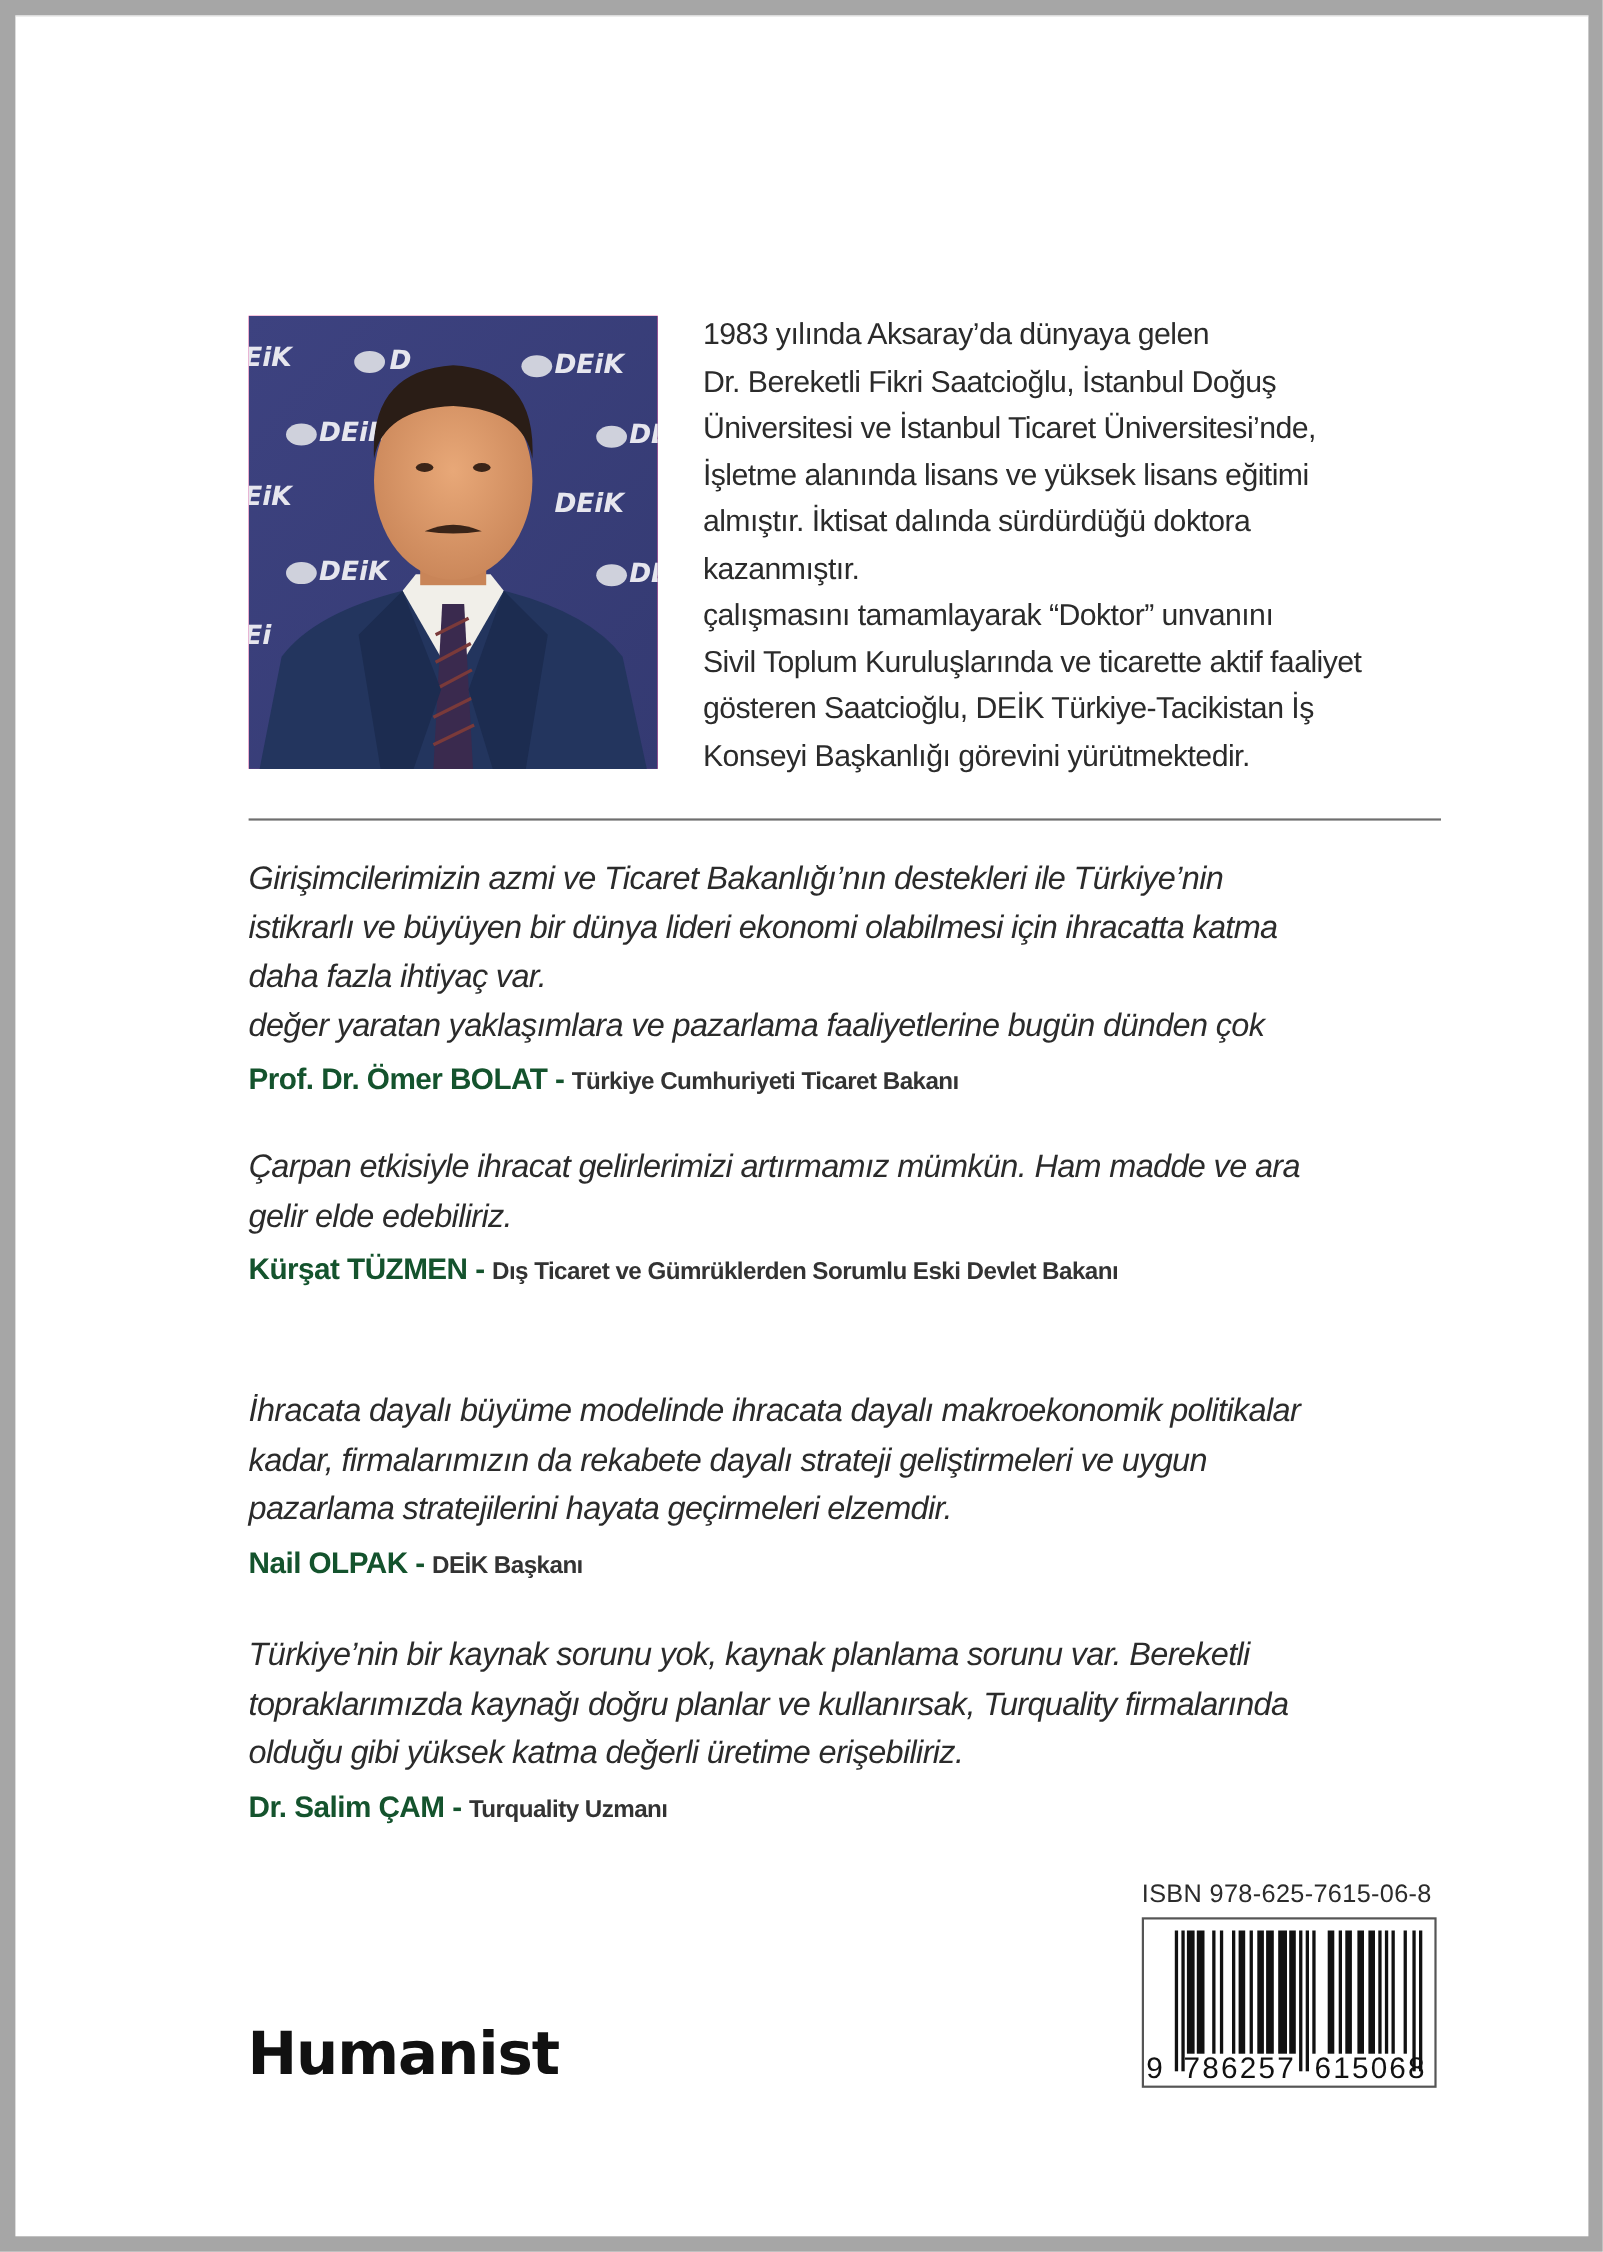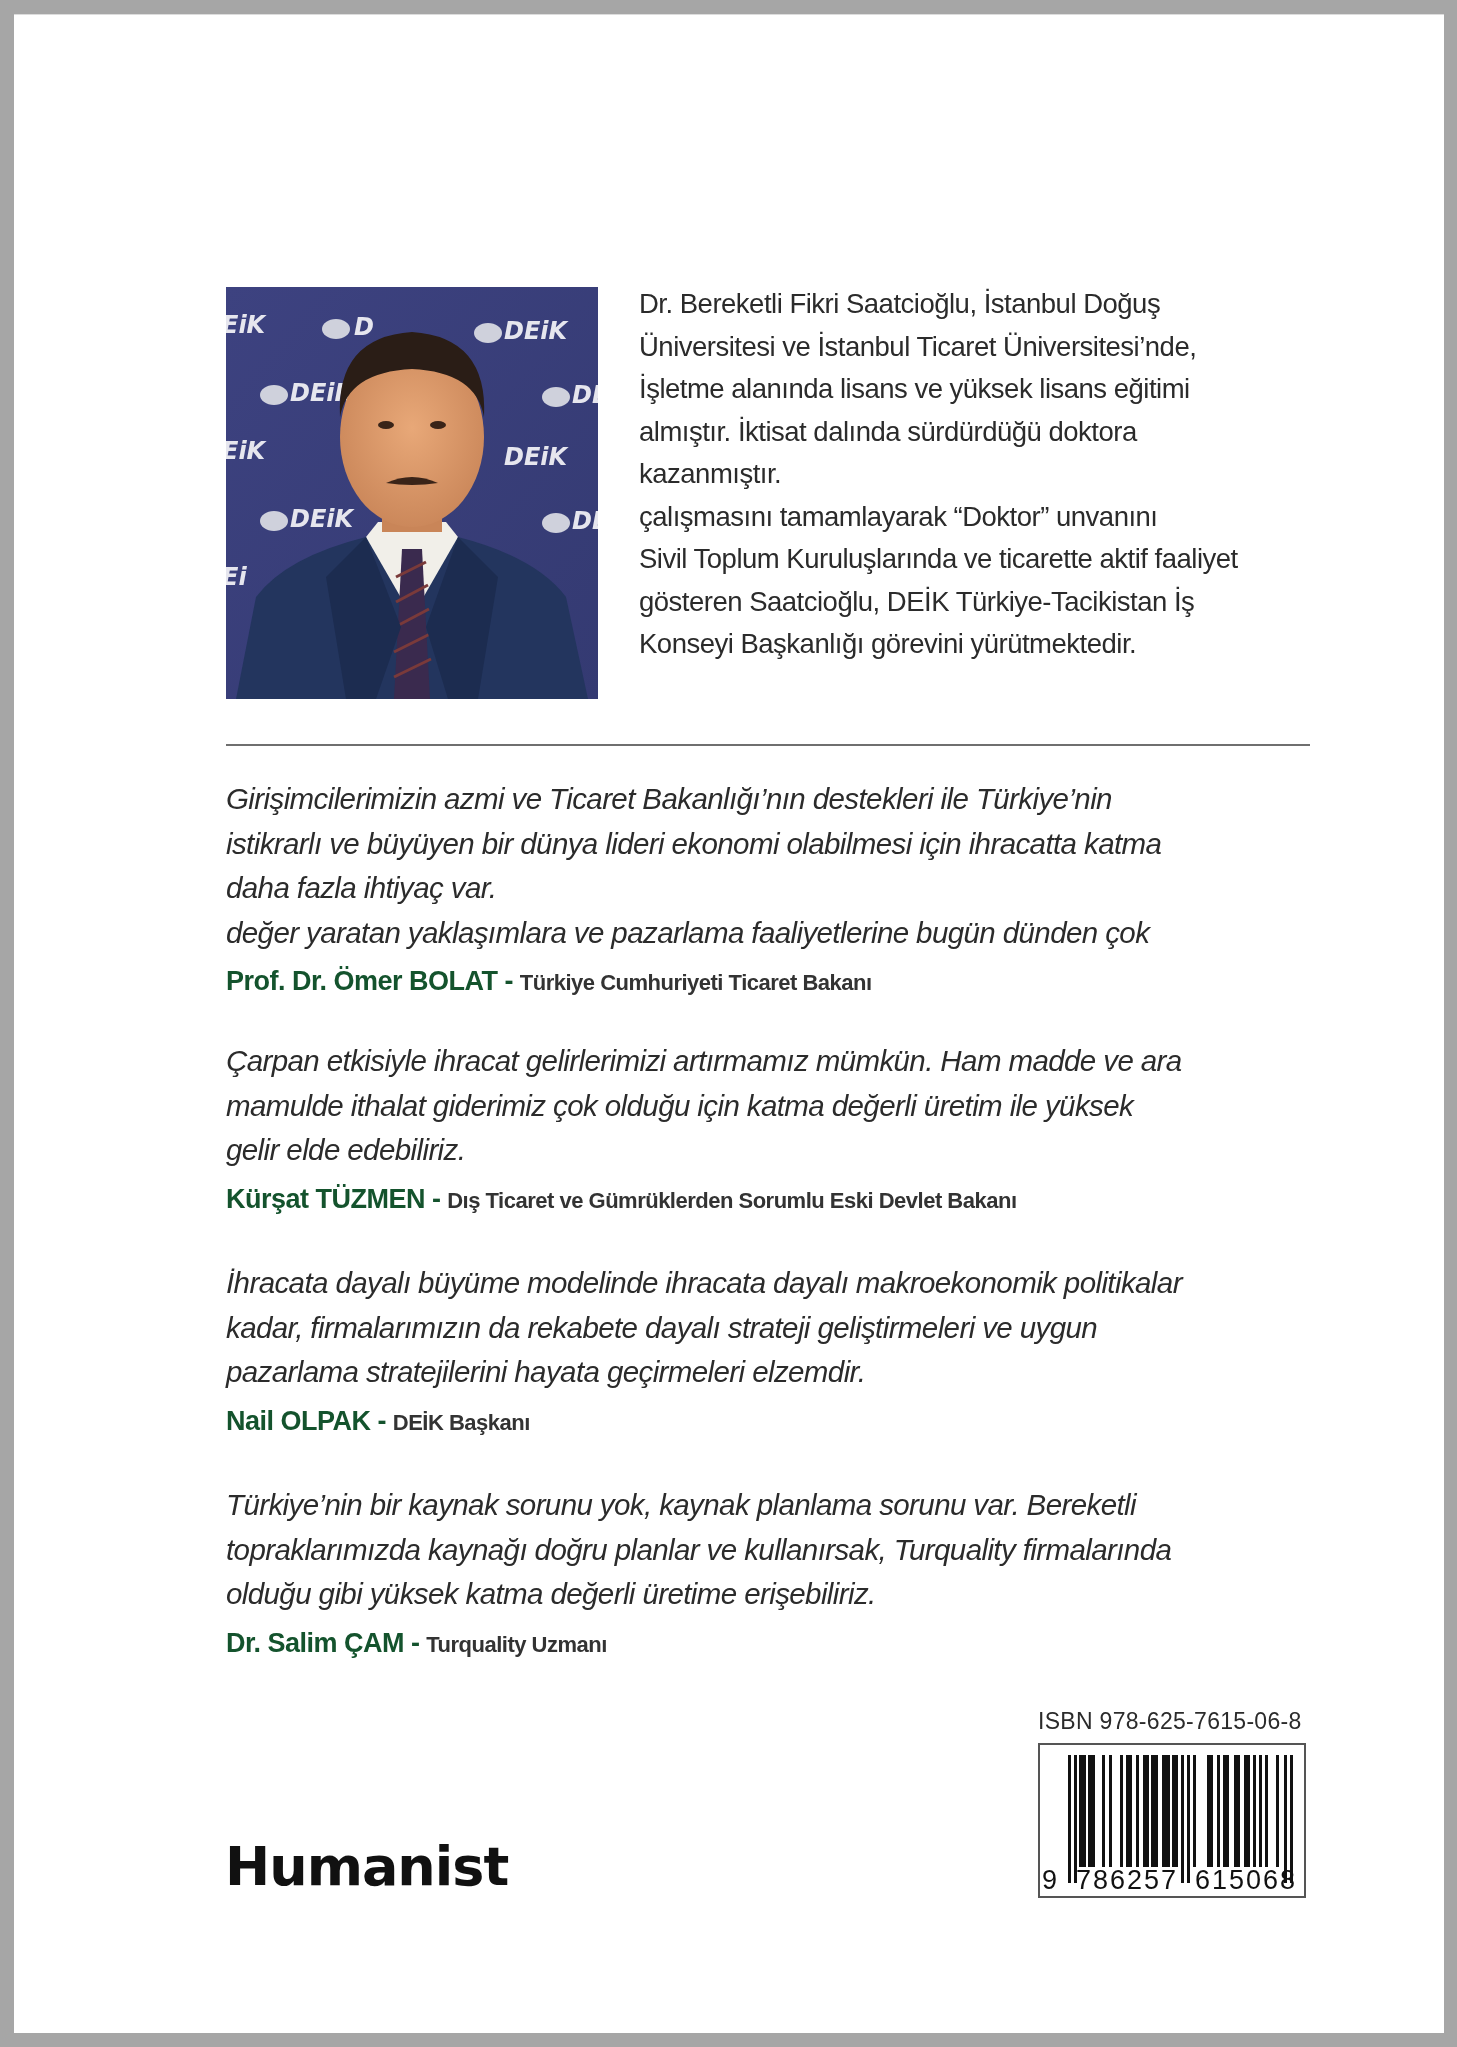"1983 yılında Aksaray’da dünyaya gelen" p { html: none -> <p>1983 yılında Aksaray’da dünyaya gelen</p> }
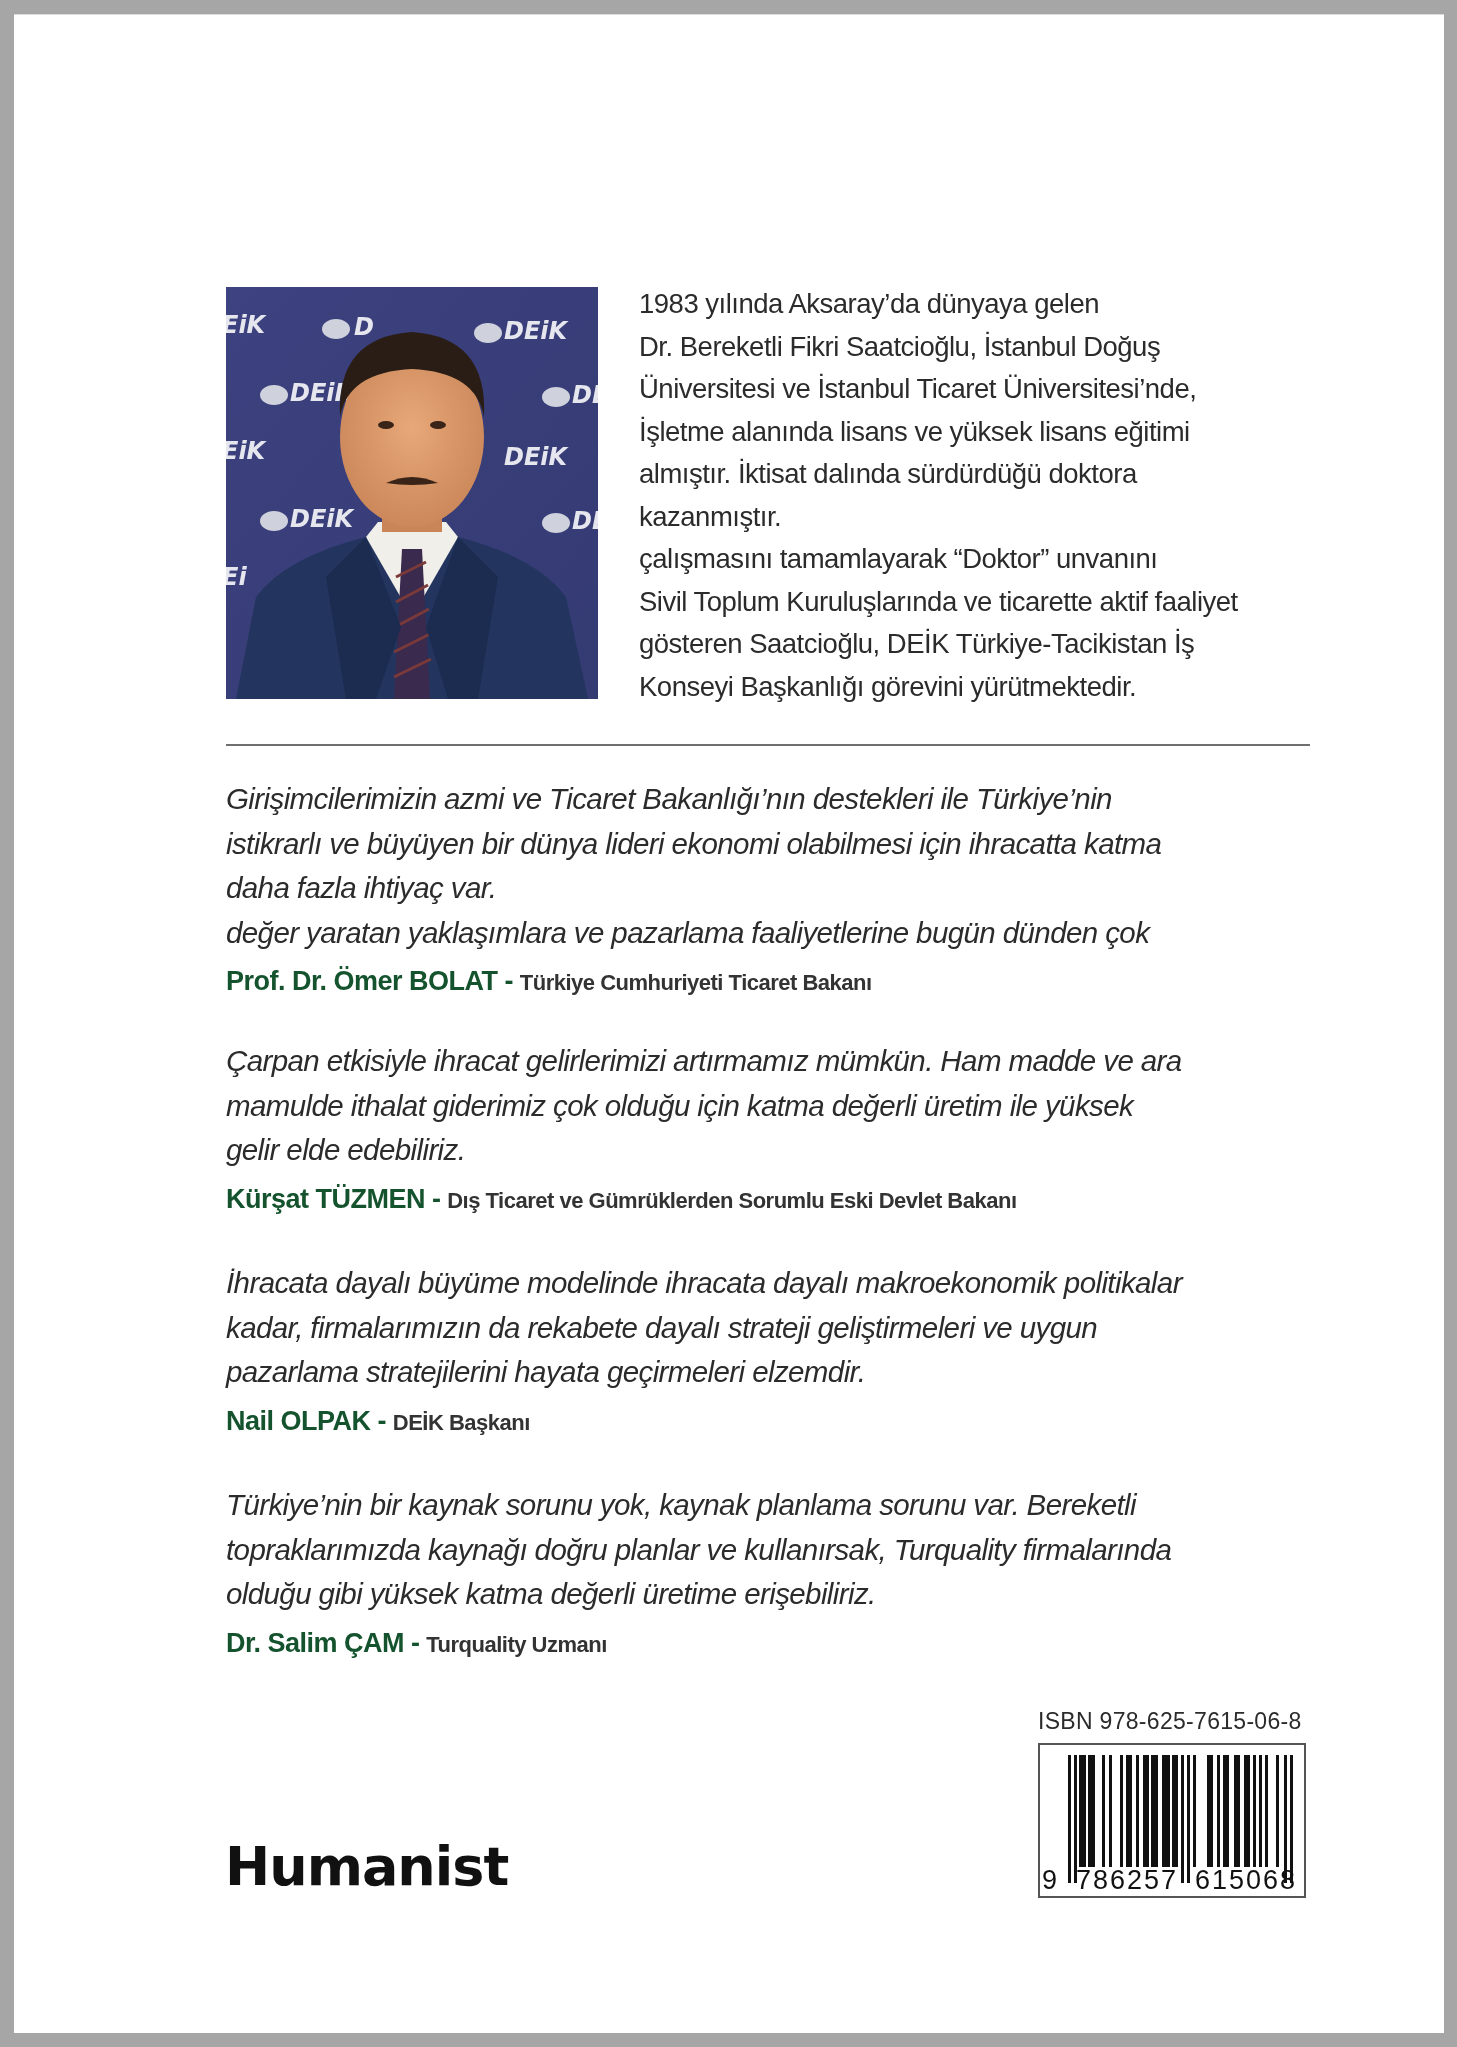"mamulde ithalat giderimiz çok olduğu" p.quote-text { html: <p>mamulde ithalat giderimiz çok olduğu için katma değerli üretim ile yüksek</p> -> none }
